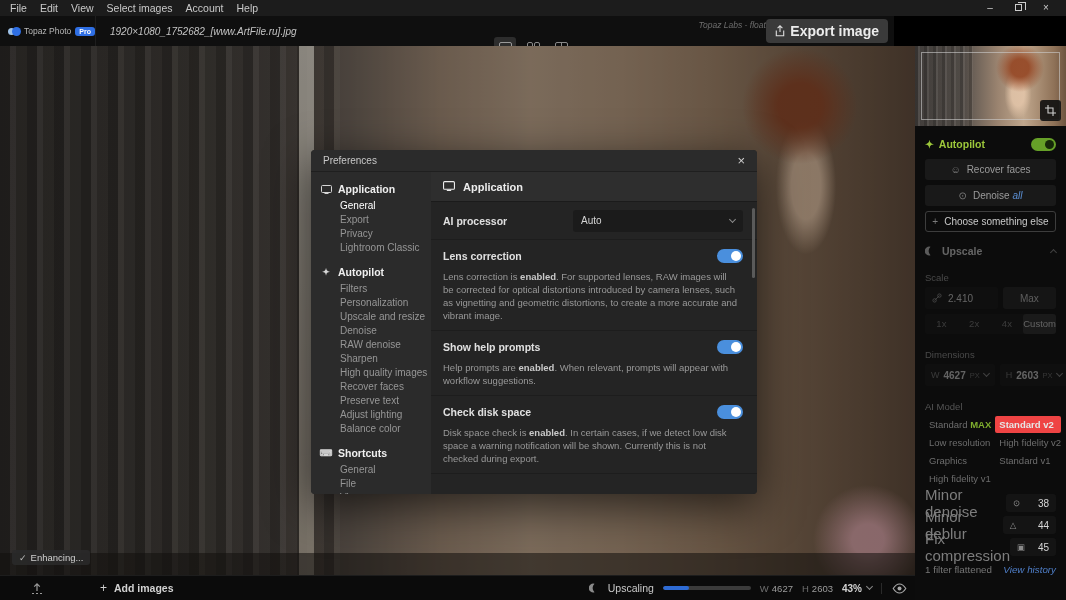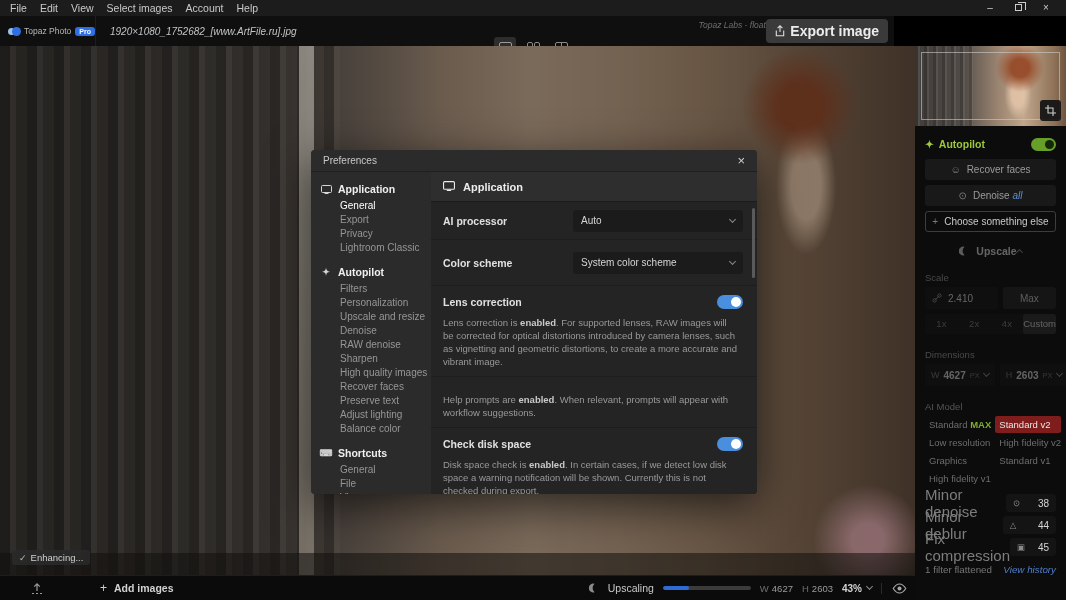"Upscale" .up-head { justify-content: center -> space-between }
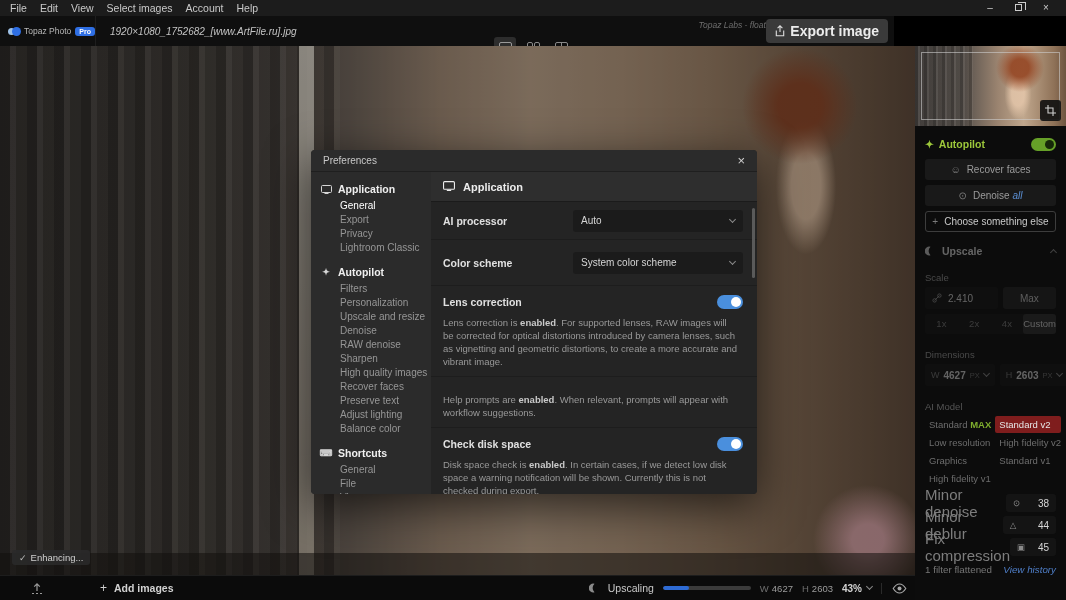"Color scheme" div.row { html: <div> <span>Color scheme</span> <div> <span>System color scheme</span> <span></span> </div> </div> -> none }
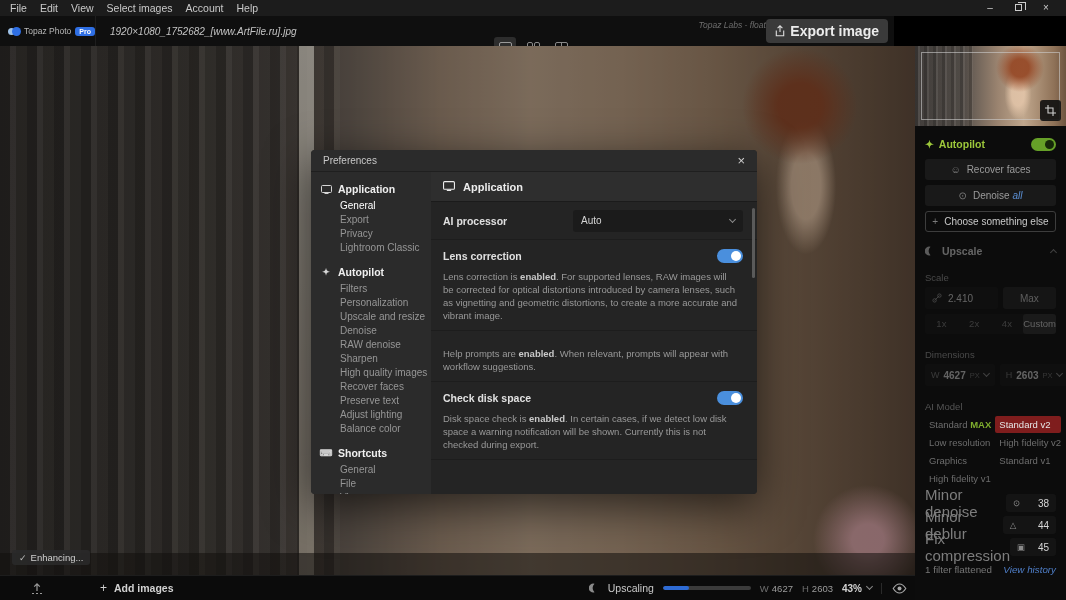"Show help prompts" div.tog-line { html: none -> <div> <span>Show help prompts</span> <span></span> </div> }
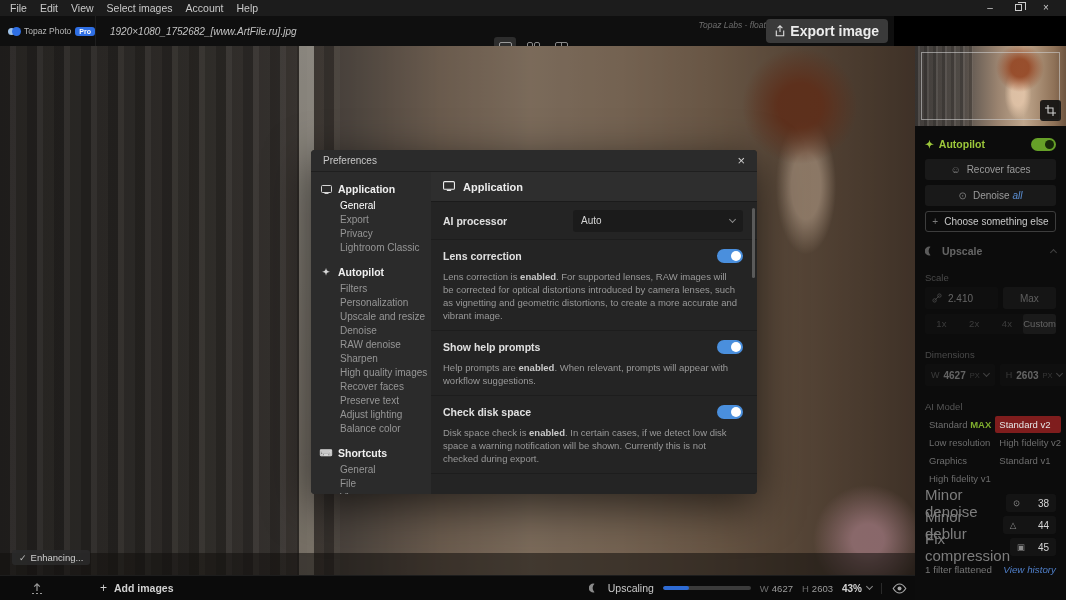"Standard v2" .model-cell.selected { background: #7f1d1d -> #ef4444; font-weight: normal -> bold }
